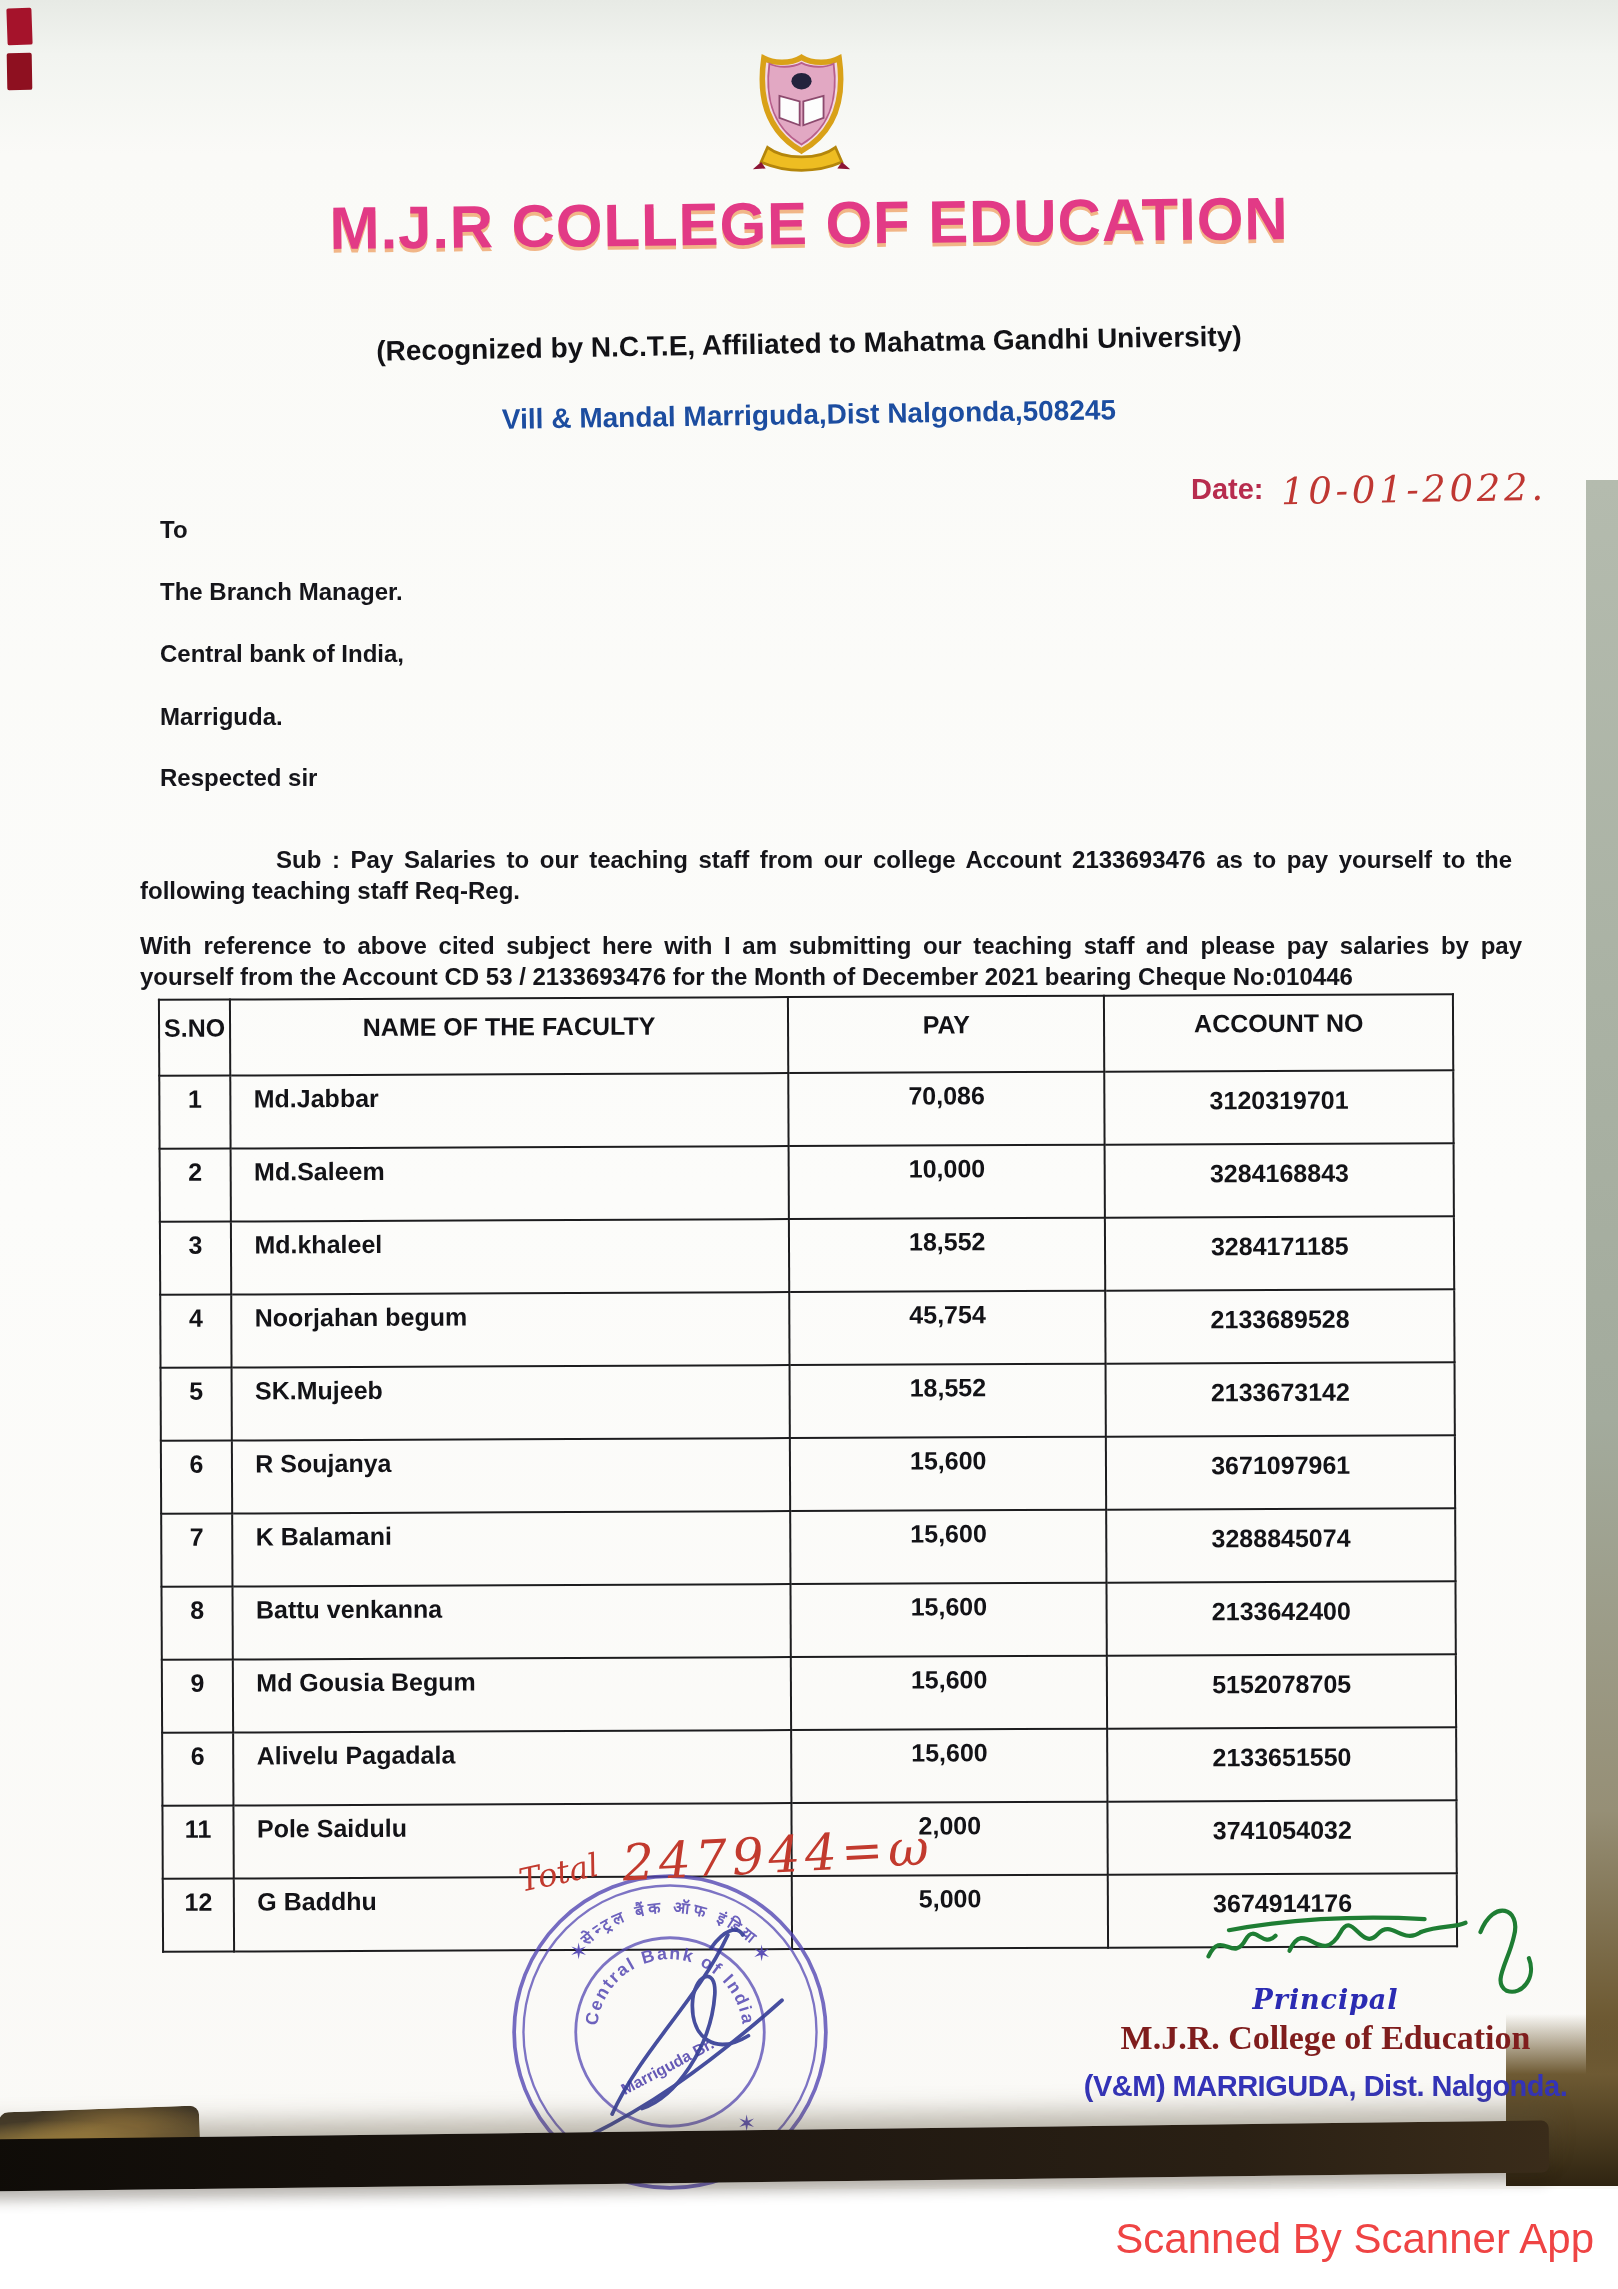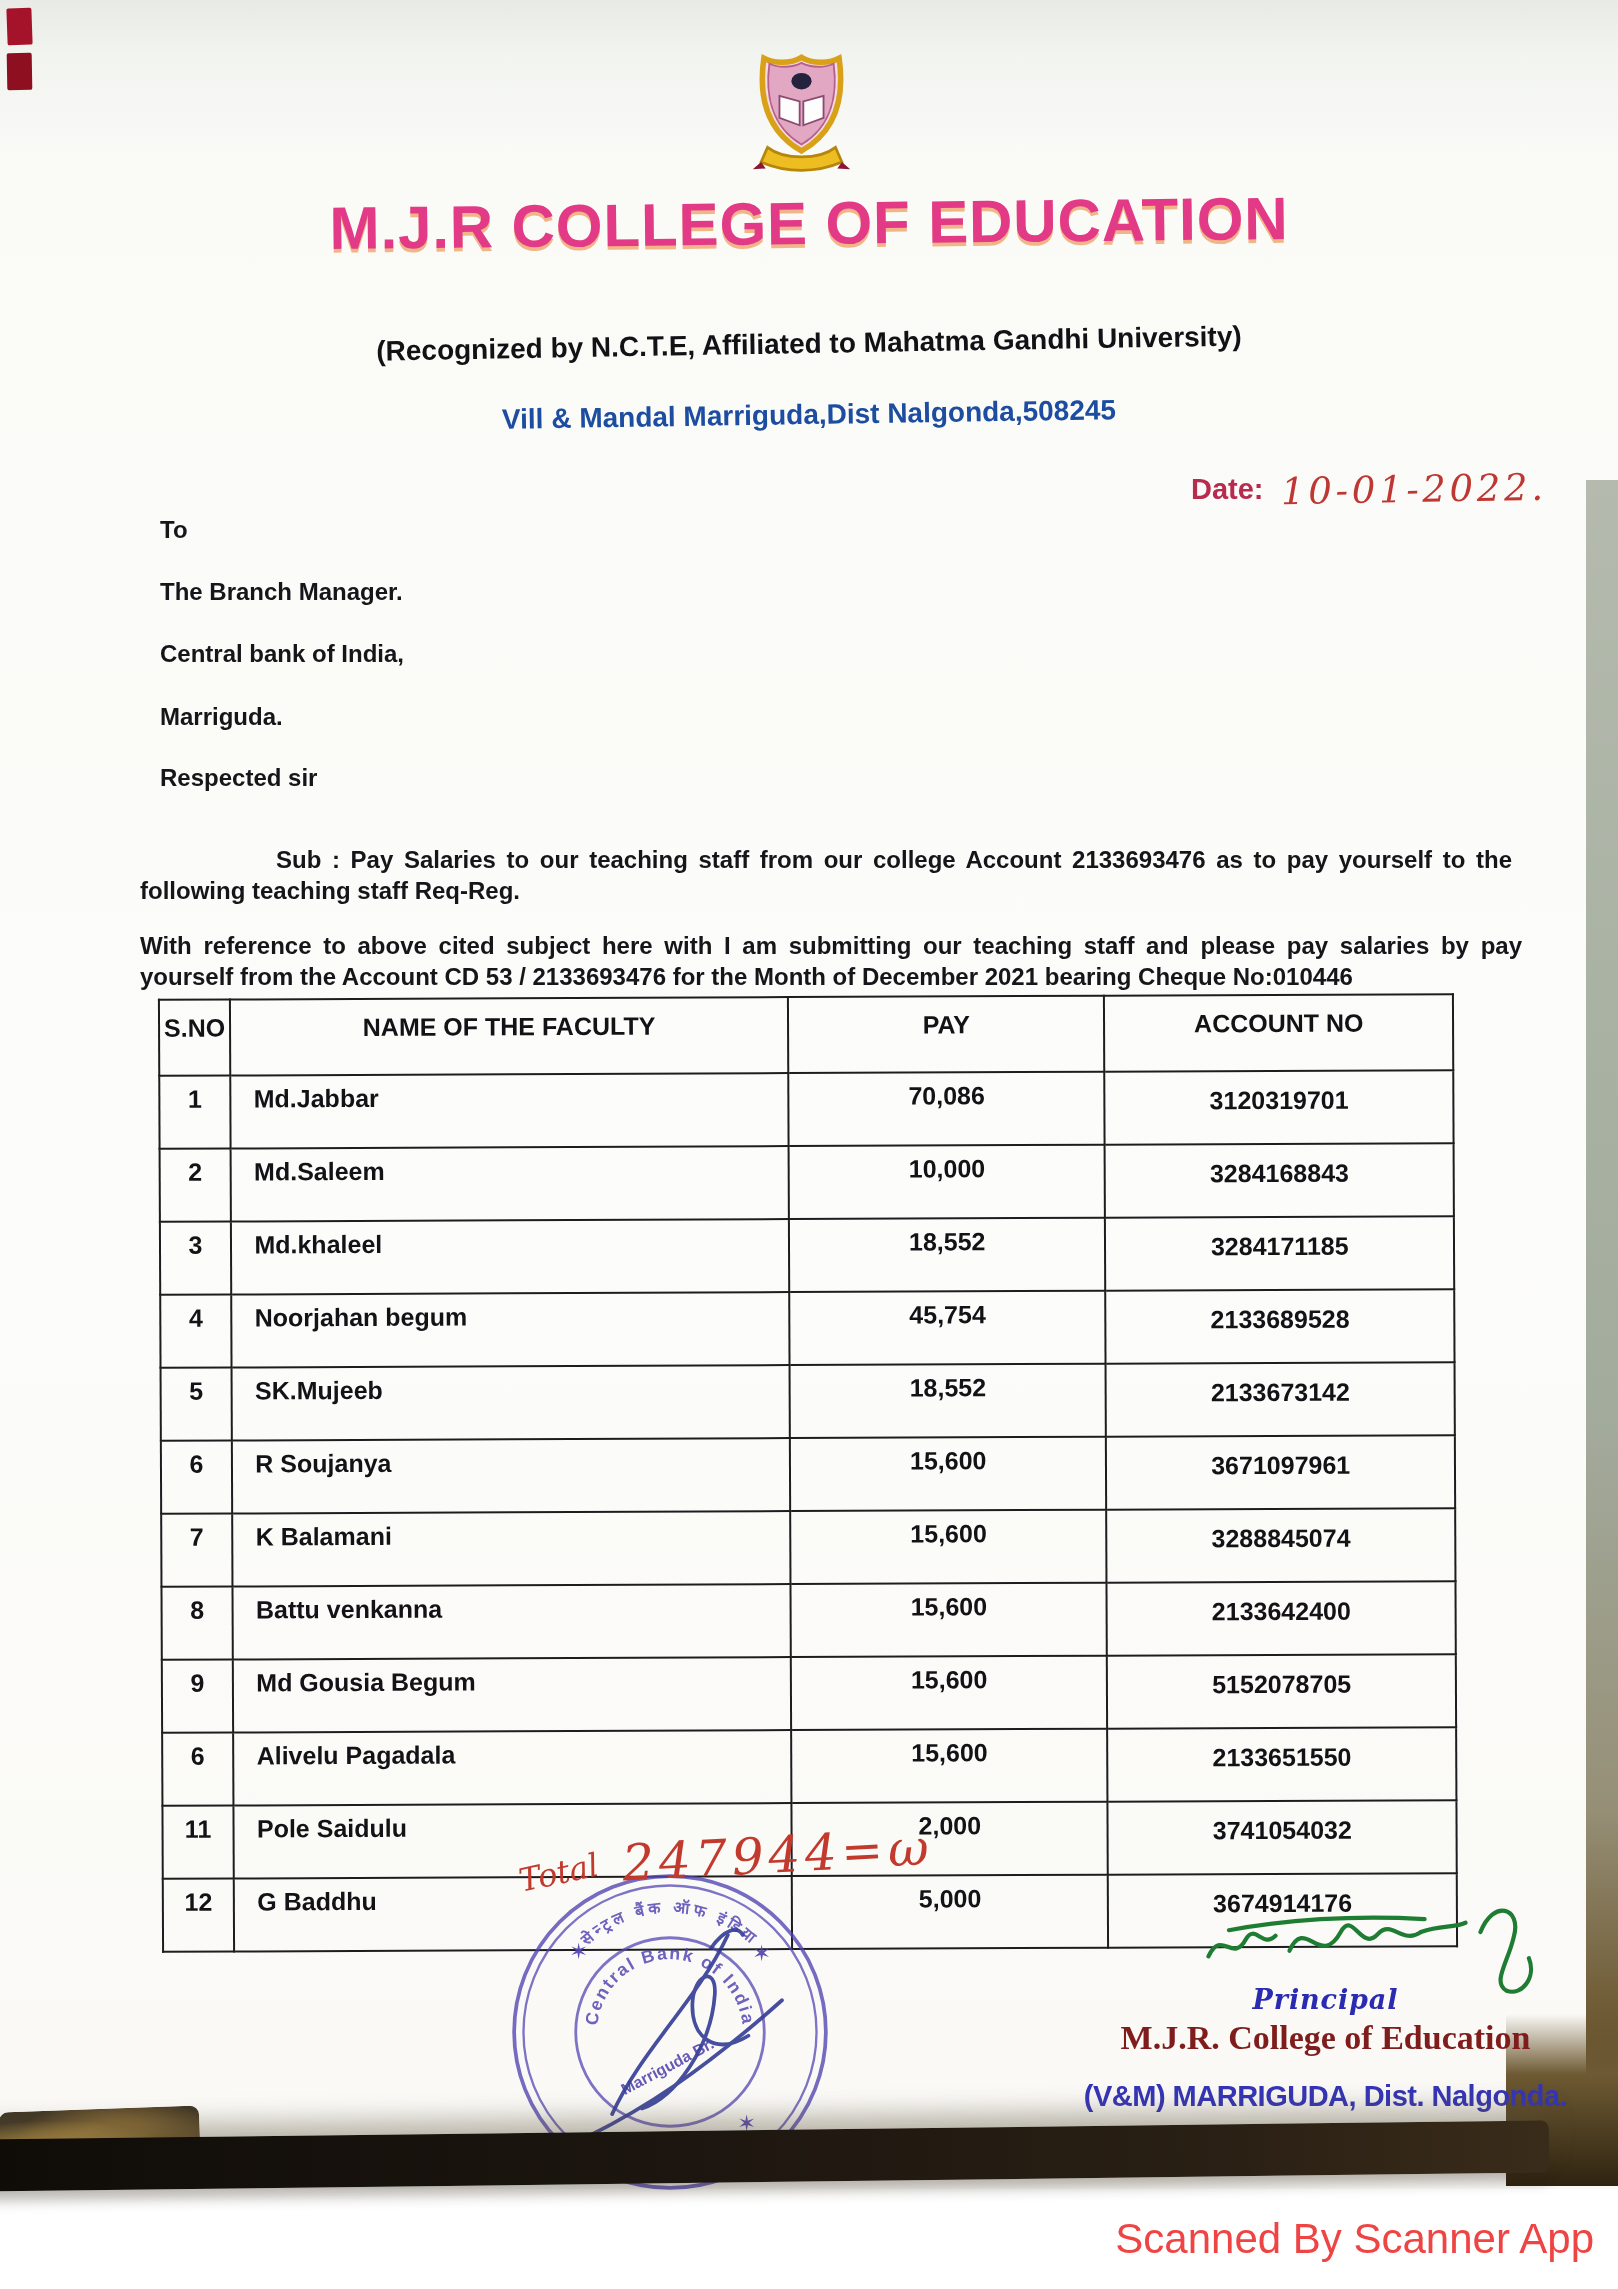"(V&M) MARRIGUDA, Dist. Nalgonda." .principal-line2 { margin-top: 23px -> 13px }
